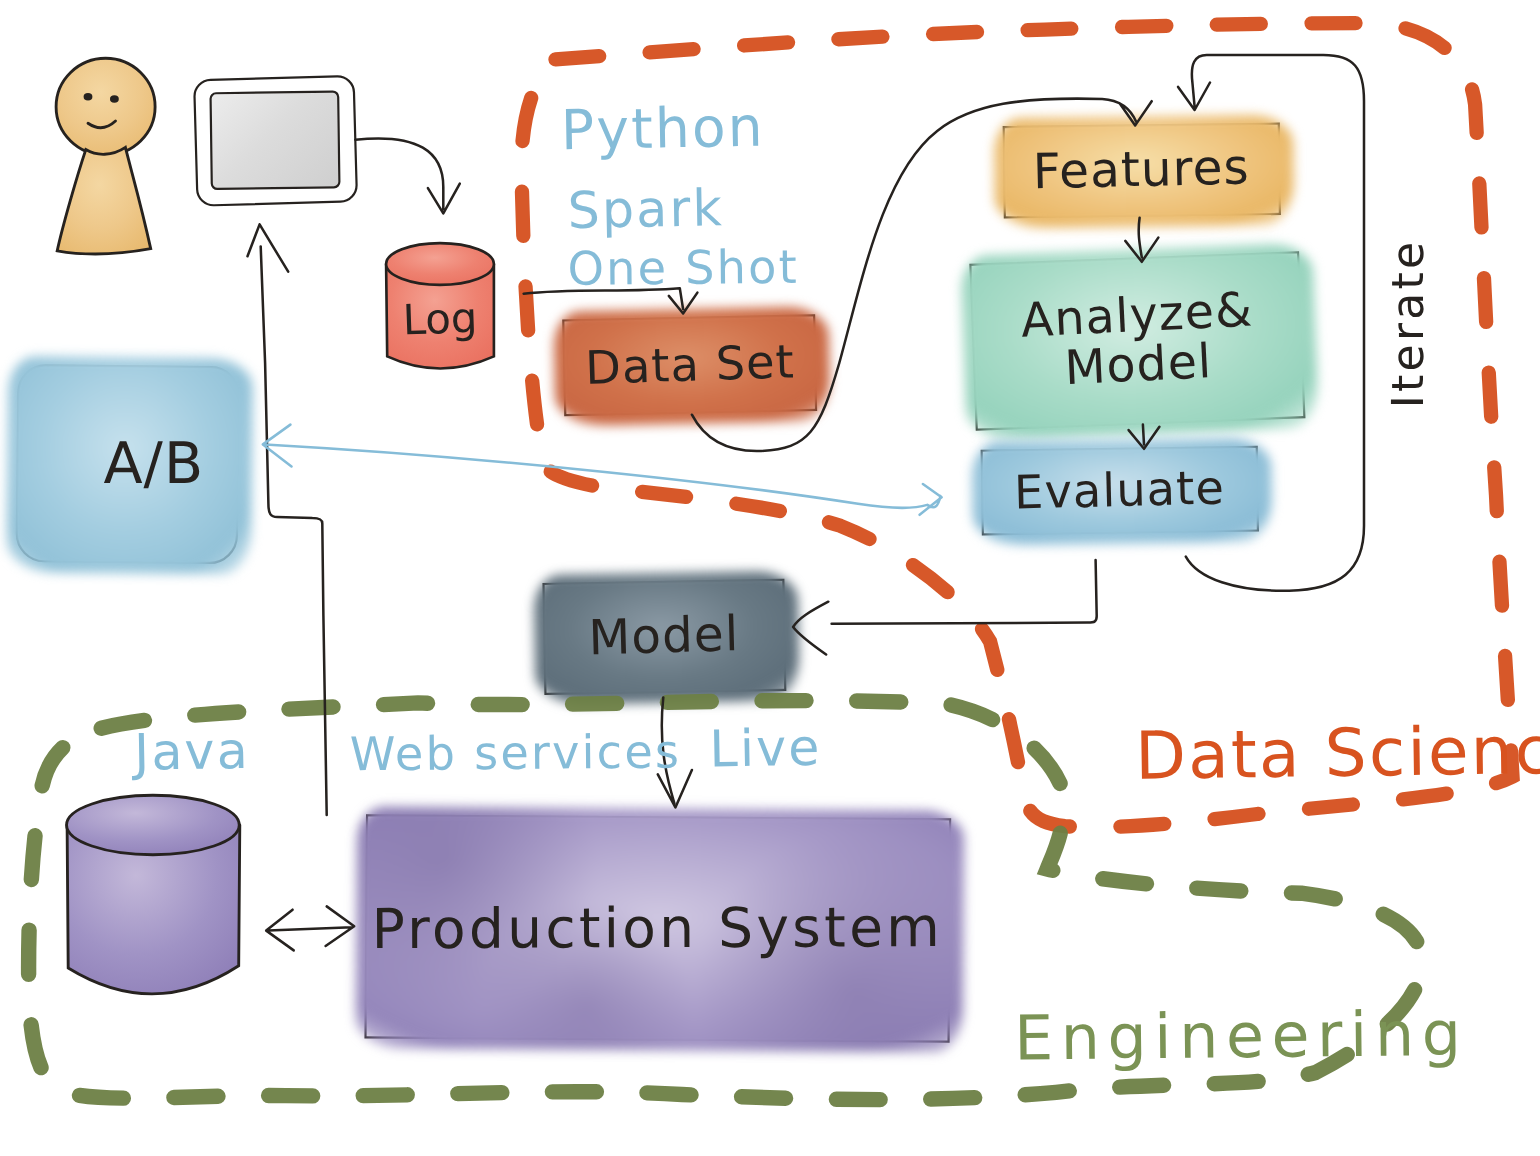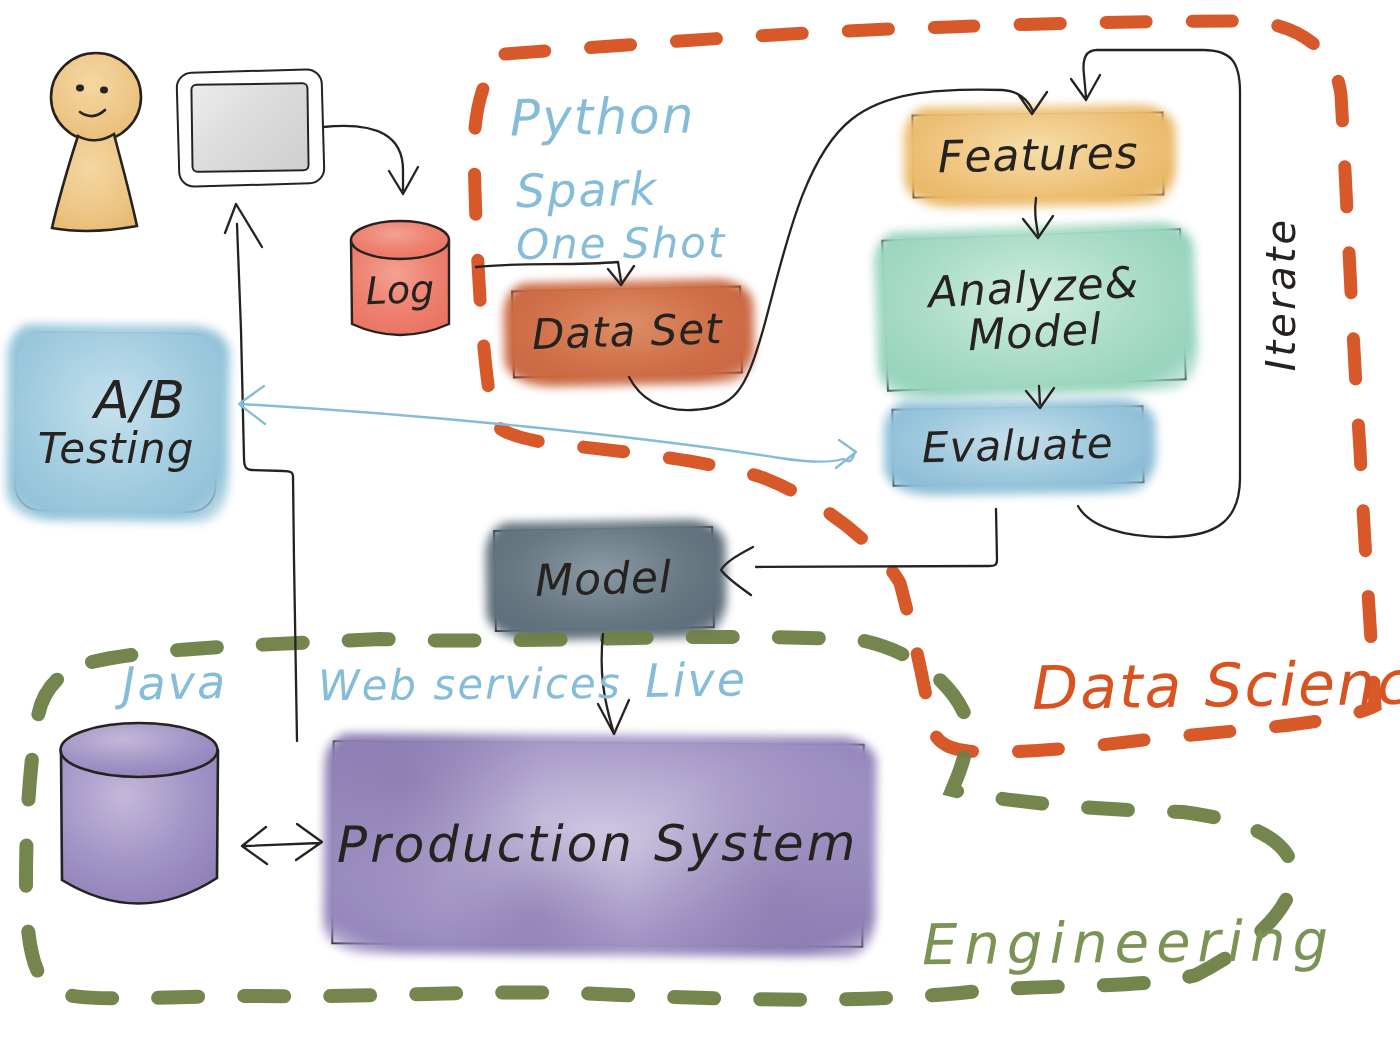"Features" #canvas { font-style: italic -> none }
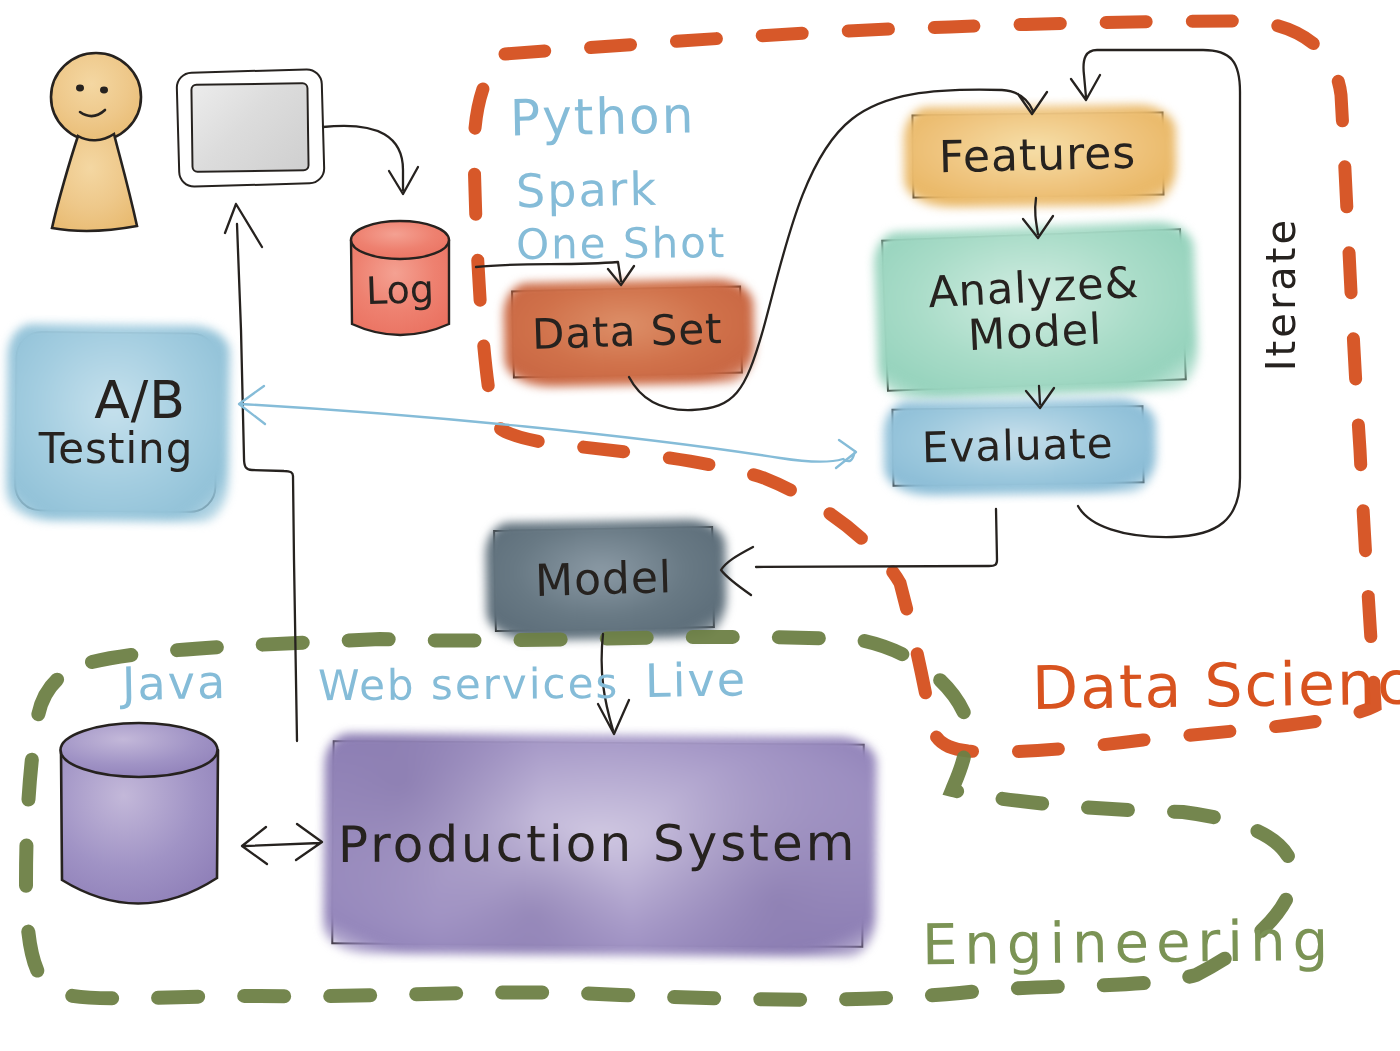"Testing" div.node-label { html: <div>Testing</div> -> none }
